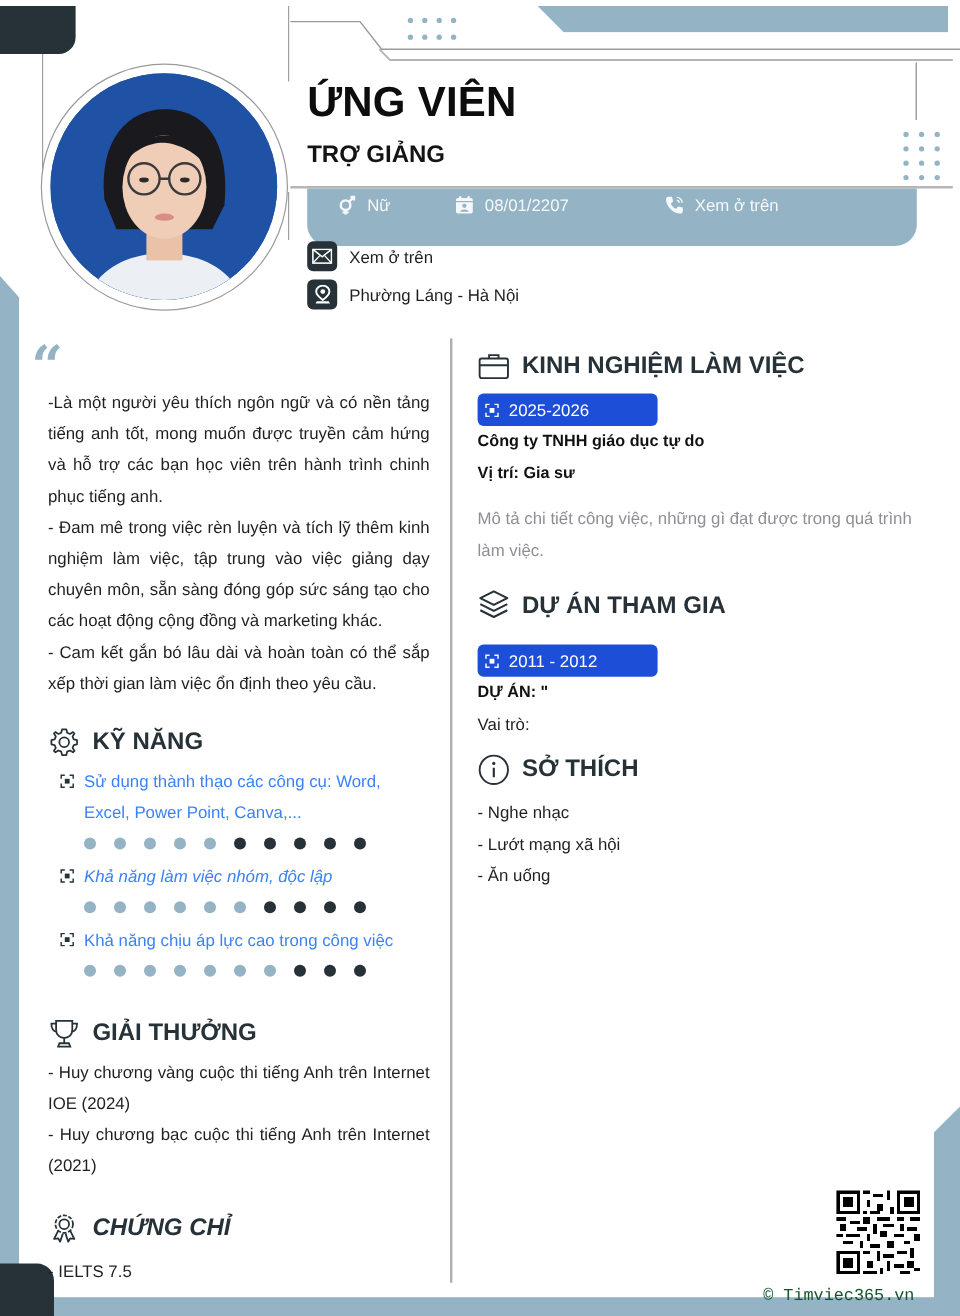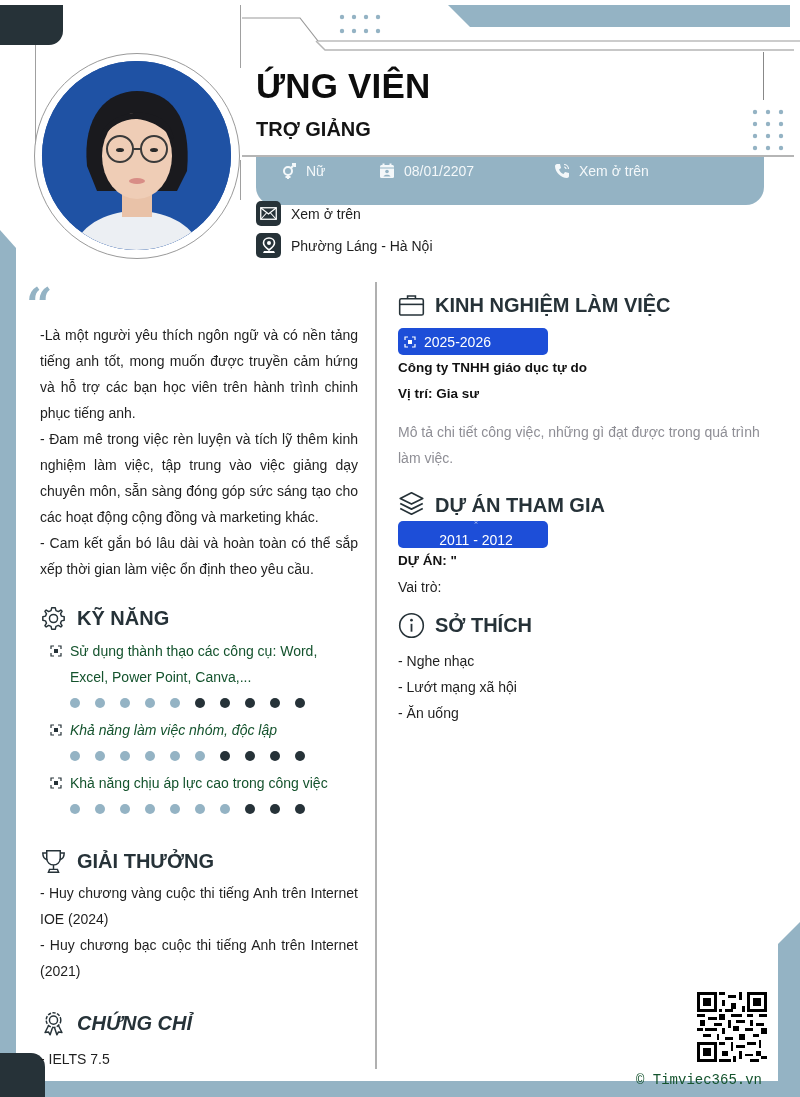"2011 - 2012" div.date-pill { flex-direction: column -> none; margin-top: 4px -> 20px }
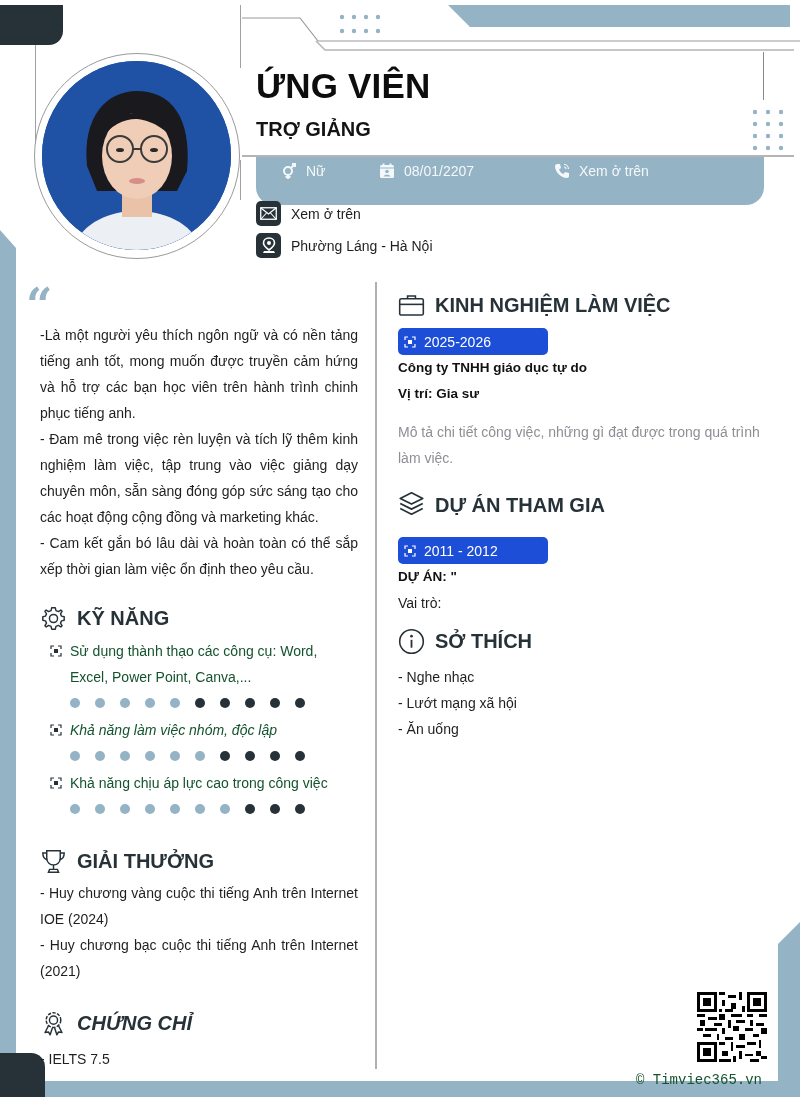"Sử dụng thành thạo các" .skill-head { color: #14532d -> #3b82f6 }
